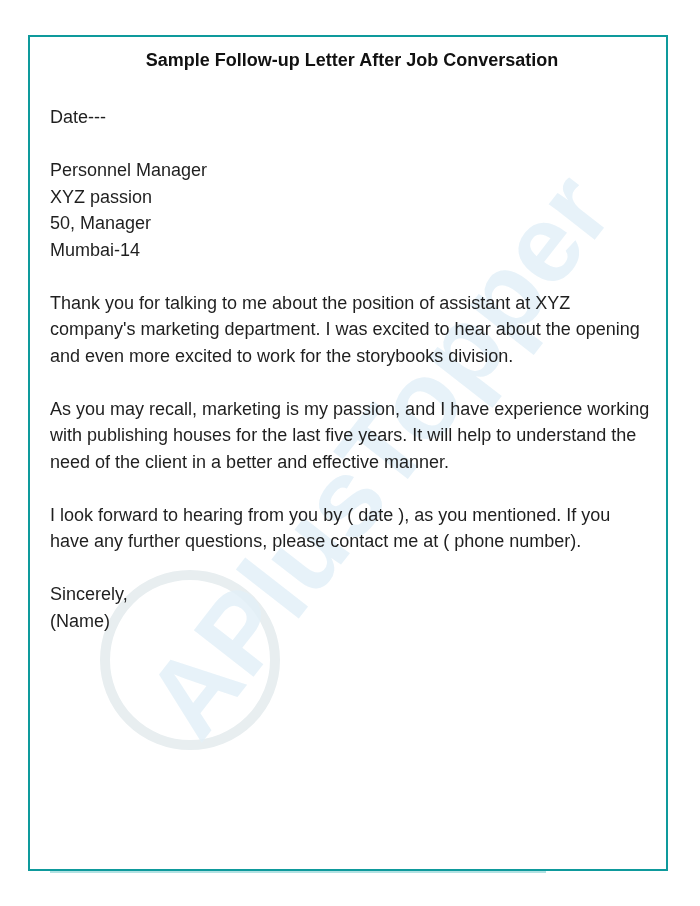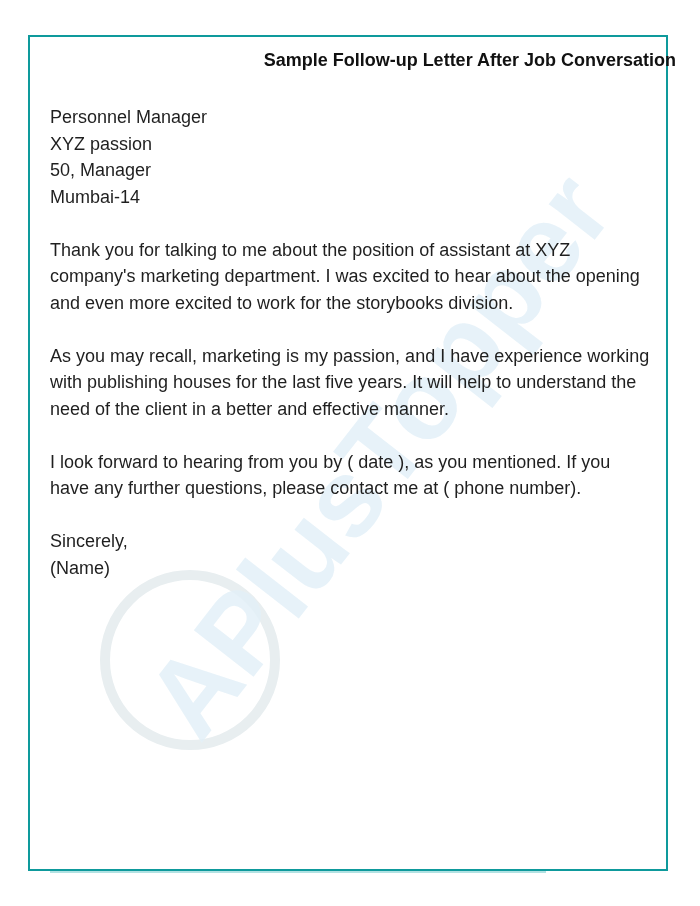"Sample Follow-up Letter After Job" .title { text-align: right -> center }
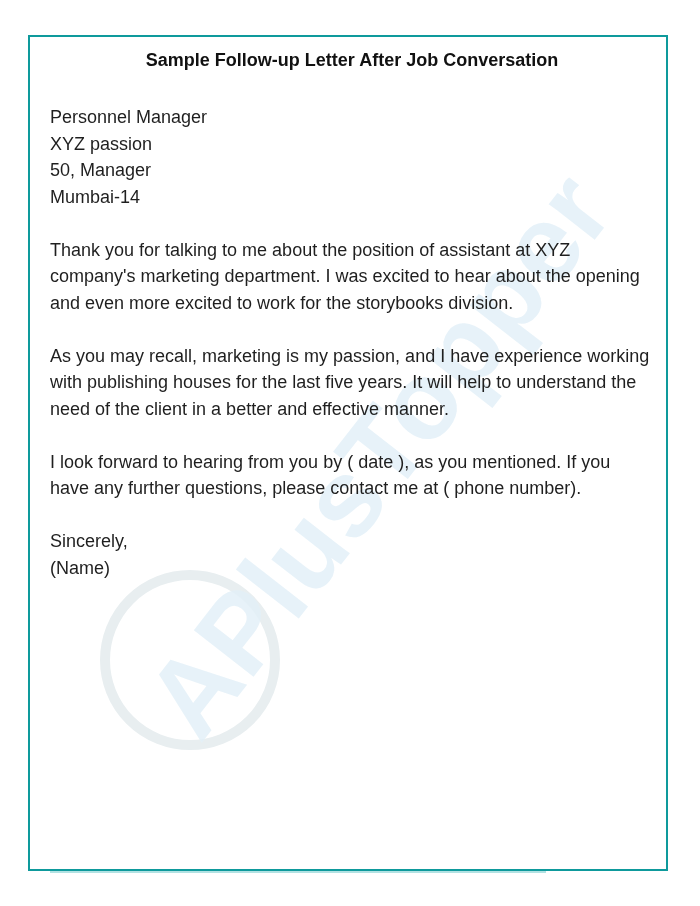"Date---" p { html: none -> <p>Date---</p> }
